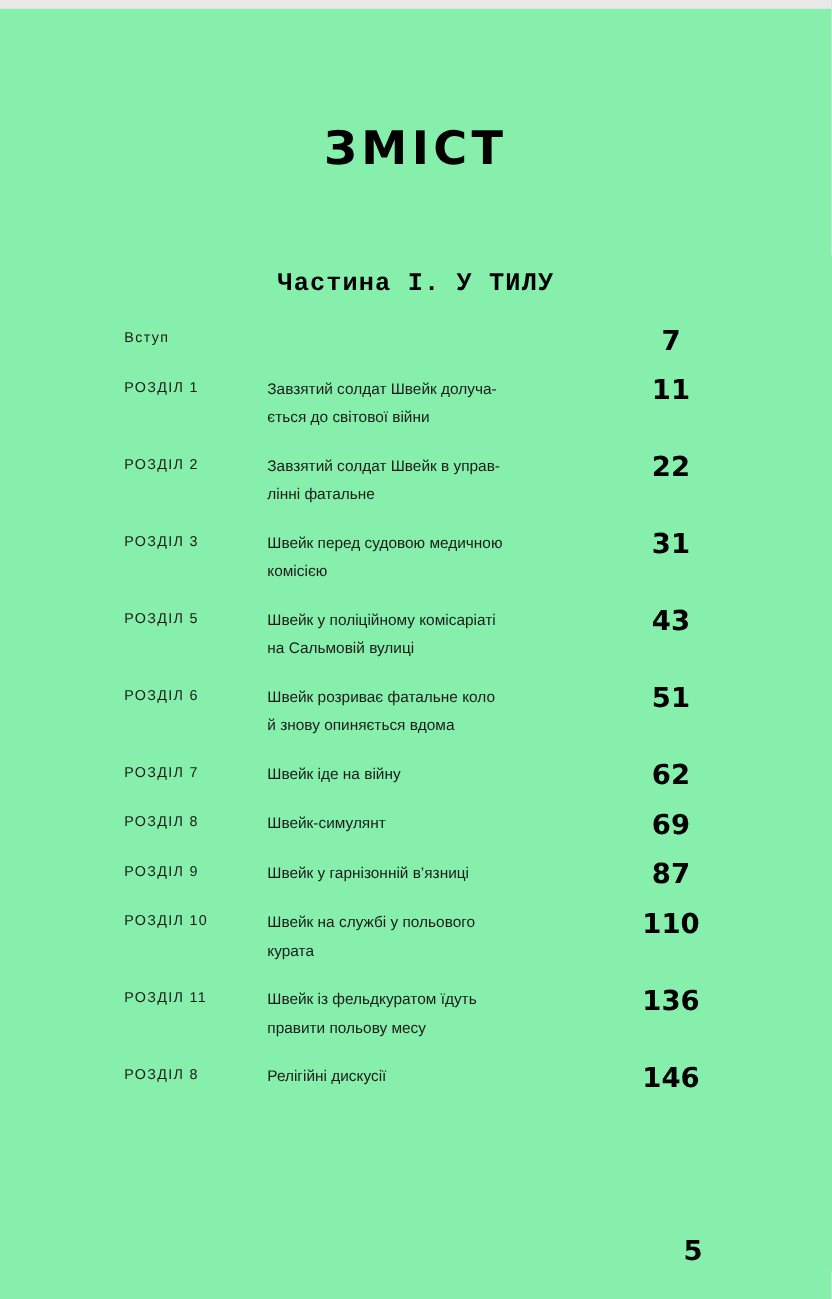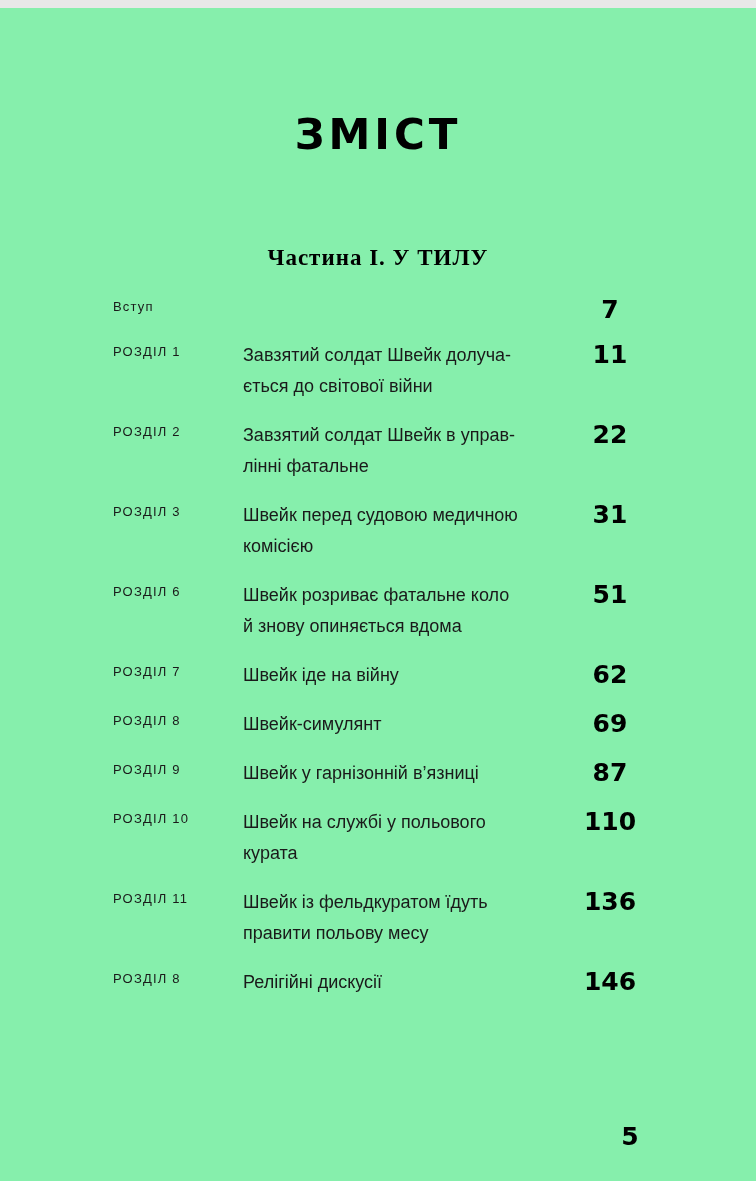"Частина І. У ТИЛУ" .part-heading { font-family: Liberation Serif, serif -> Liberation Mono, monospace }
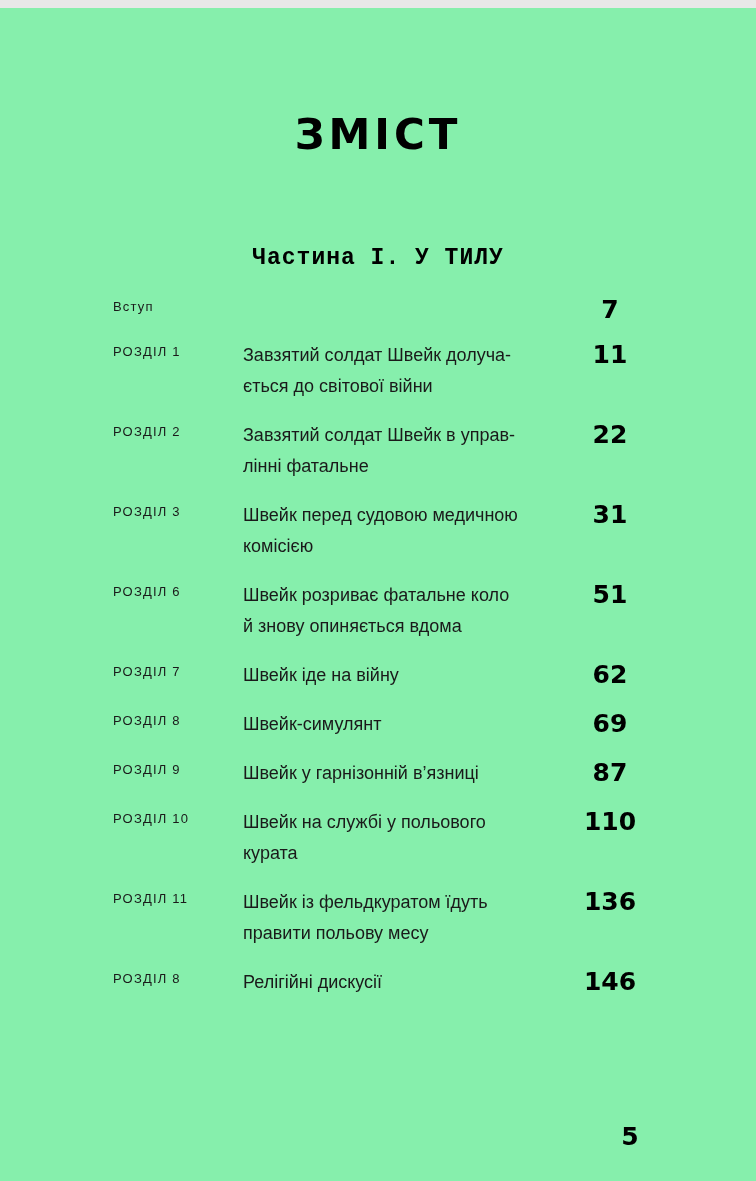"Завзятий солдат Швейк долуча-" .toc-title { font-size: 18px -> 14px; line-height: 31px -> 26px }
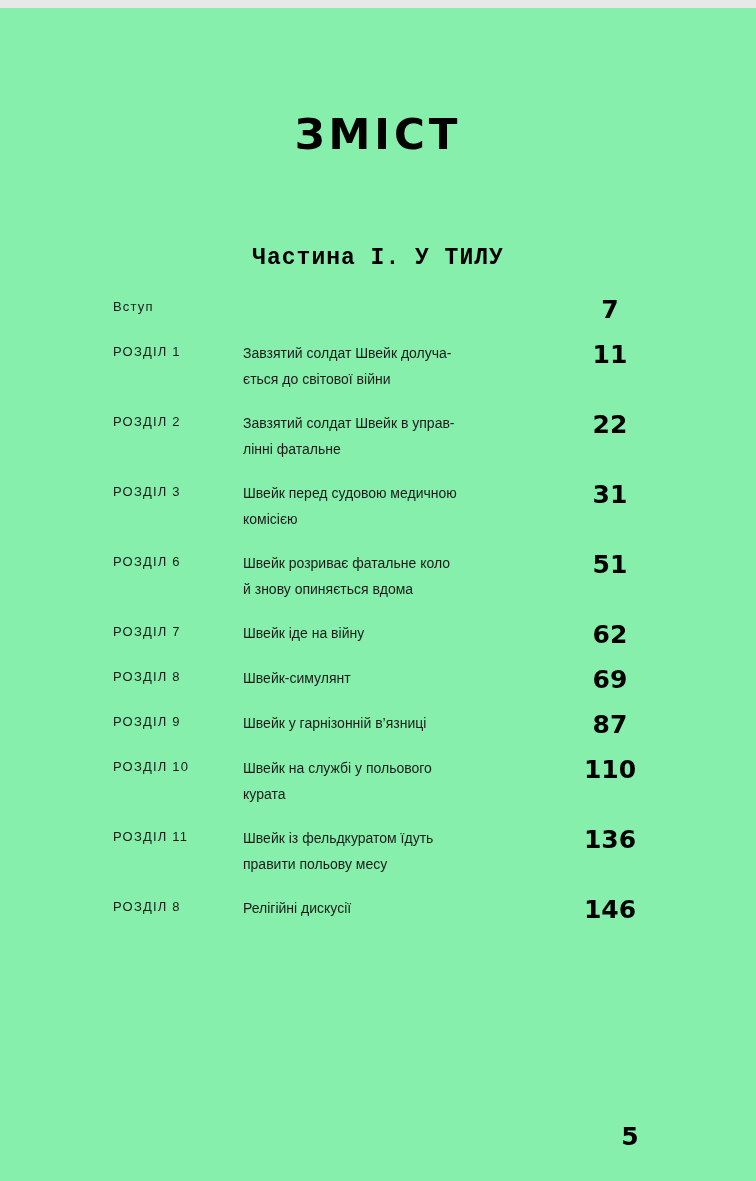"РОЗДІЛ 5" div.toc-row { html: none -> <div> <div>РОЗДІЛ 5</div> <div>Швейк у поліційному комісаріаті на Сальмовій вулиці</div> <div>43</div> </div> }
